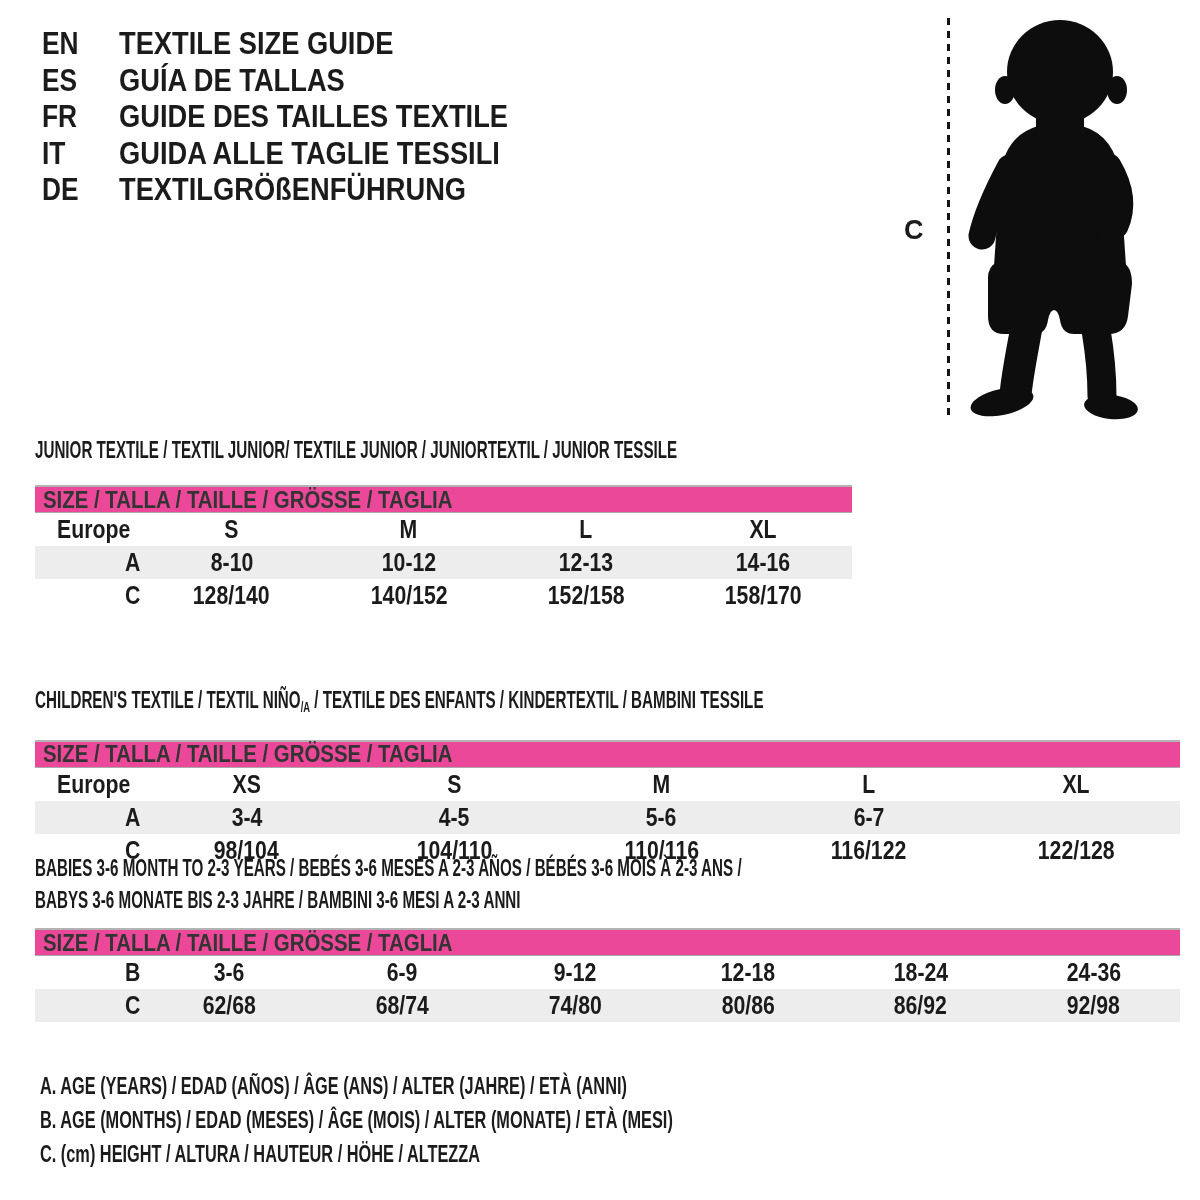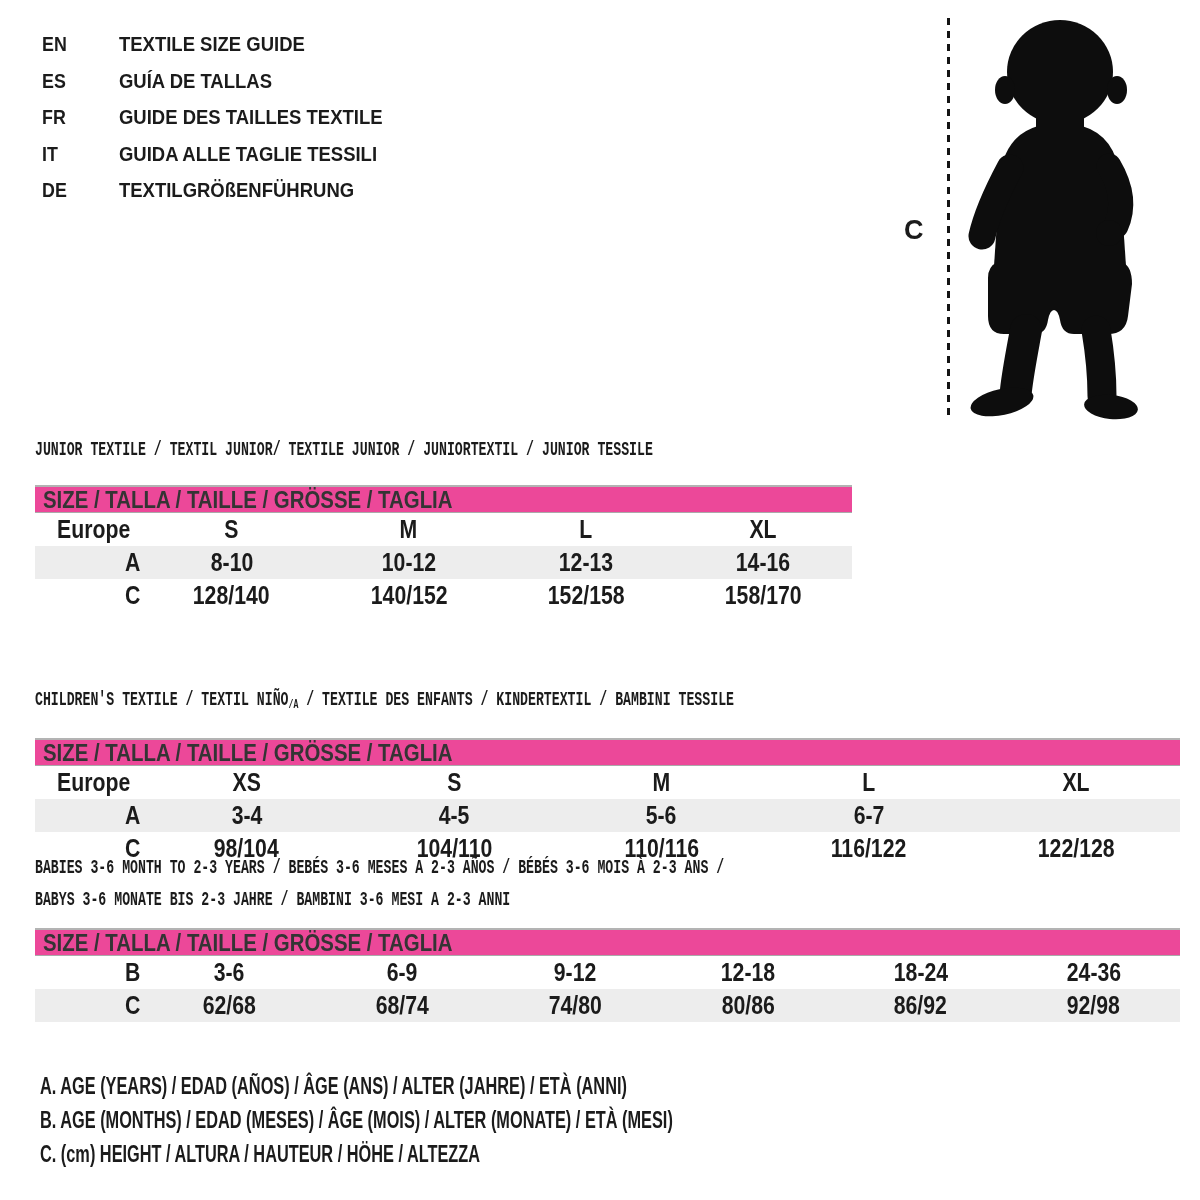"EN" .lang-row { font-size: 21px -> 31px }
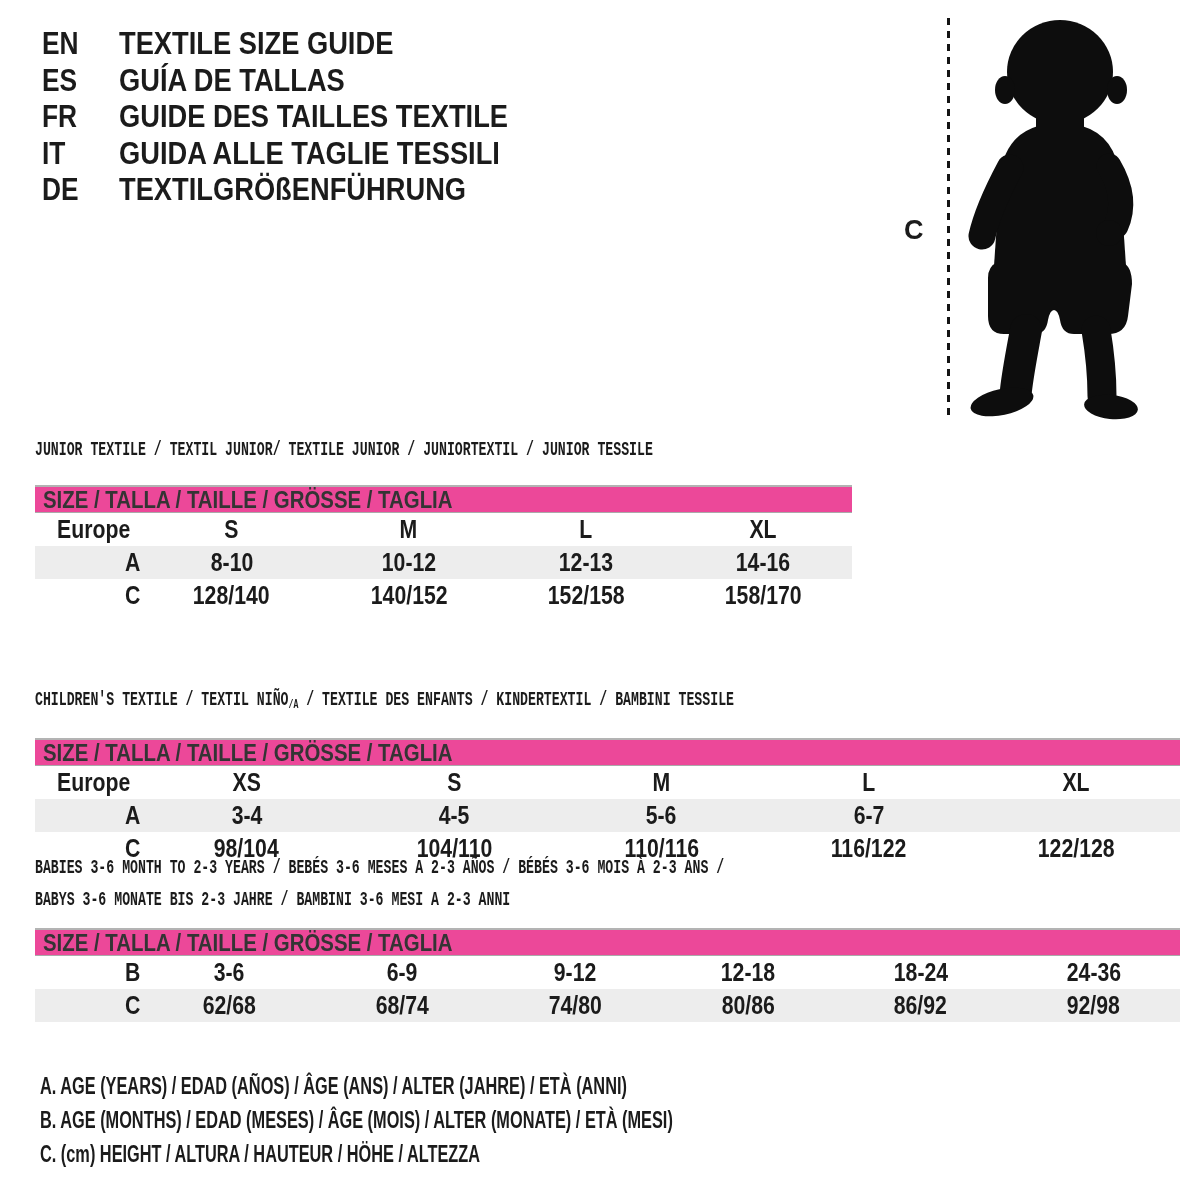"JUNIOR TEXTILE / TEXTIL JUNIOR/" .sec-heading { font-family: Liberation Mono, monospace -> none; font-size: 20px -> 23px }
